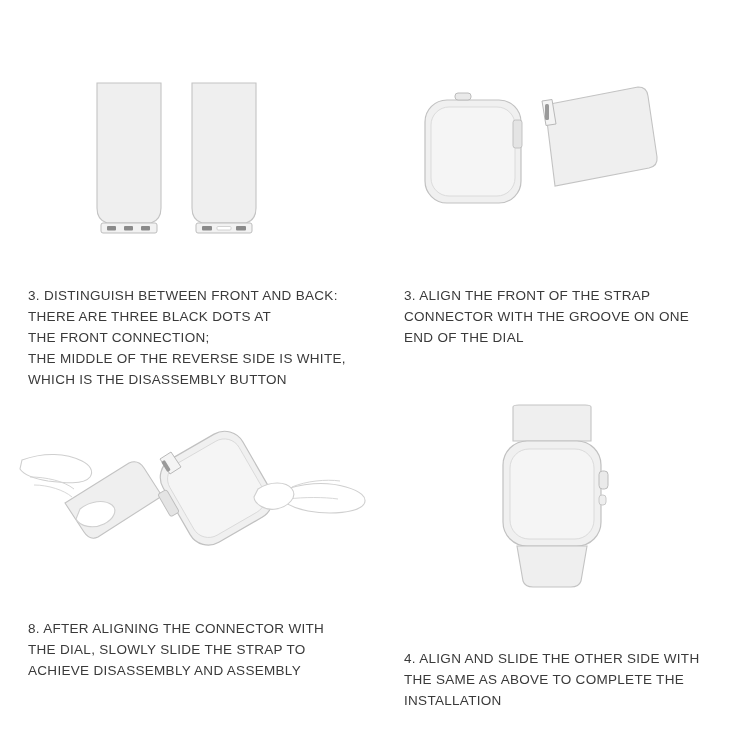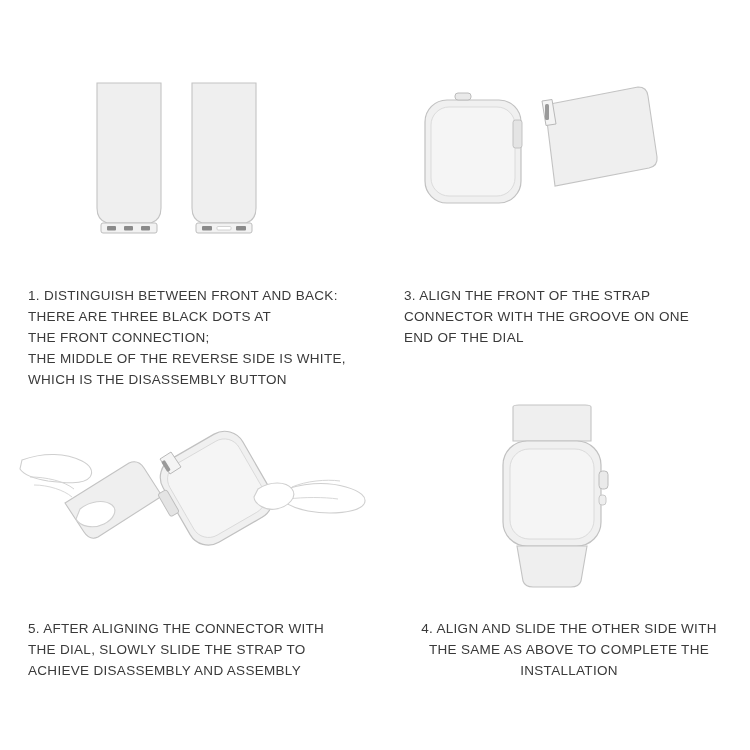"1. DISTINGUISH BETWEEN FRONT AND" div.caption { text: 1 -> 3 }
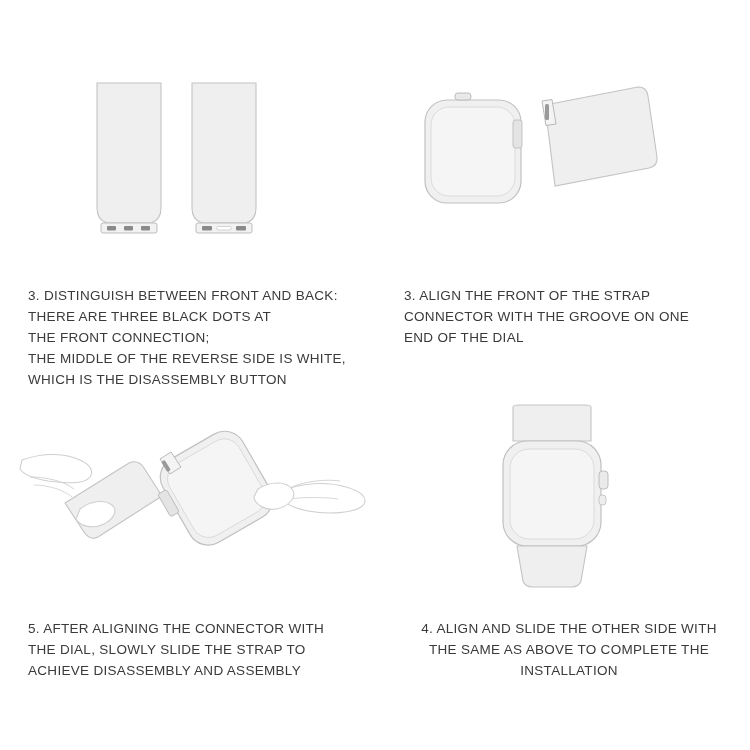"5. AFTER ALIGNING THE CONNECTOR" div.caption { text: 5 -> 8 }
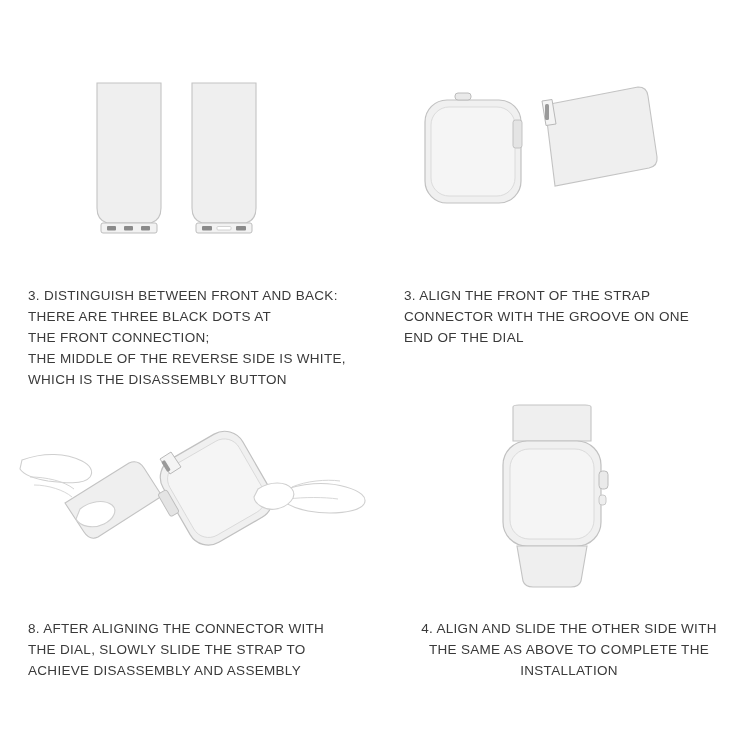"4. ALIGN AND SLIDE THE" #caption-4 { text-align: center -> none; top: 618px -> 648px }
